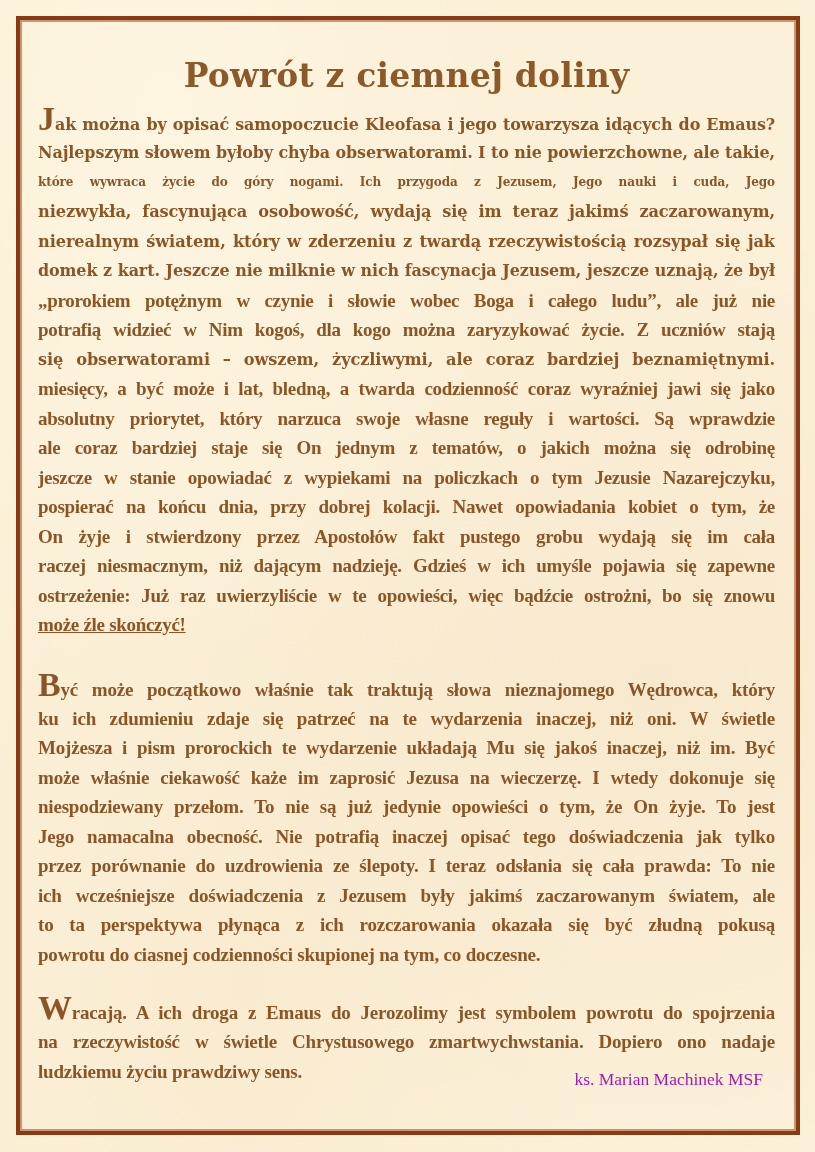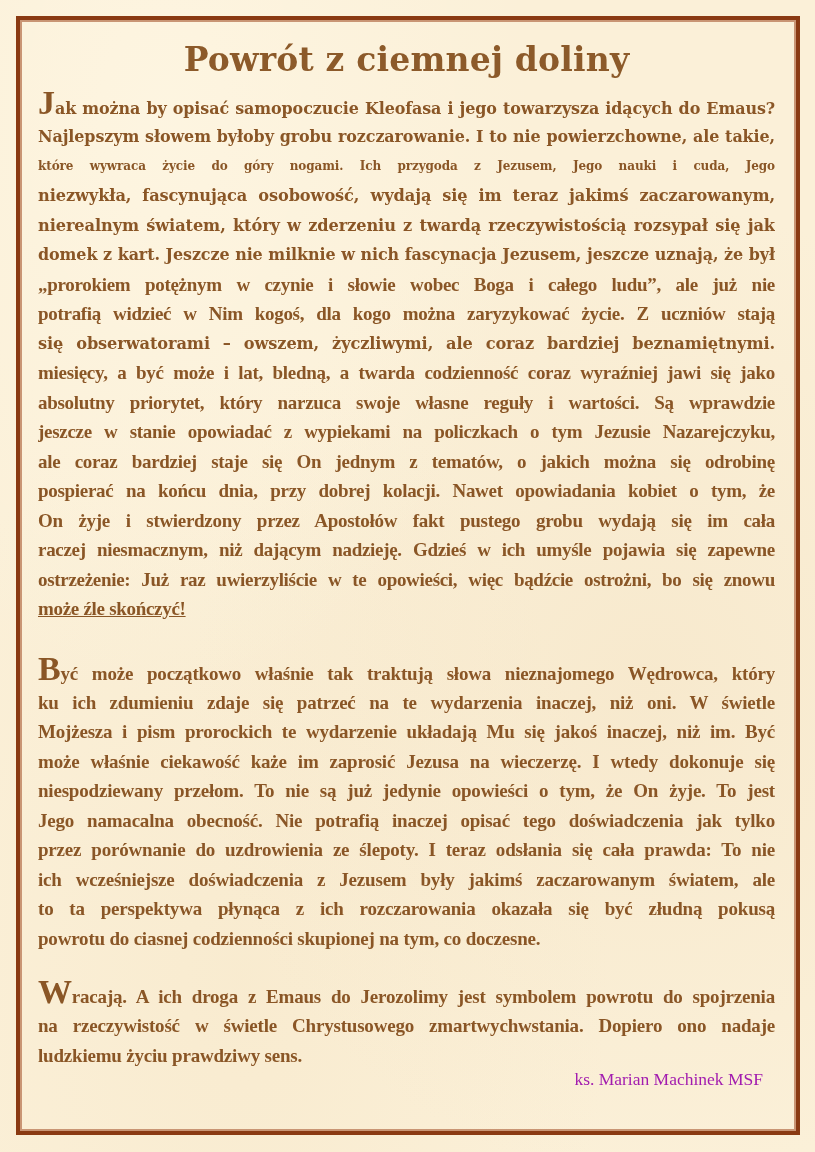"Powrót z ciemnej doliny" .page { top: 38px -> 54px }
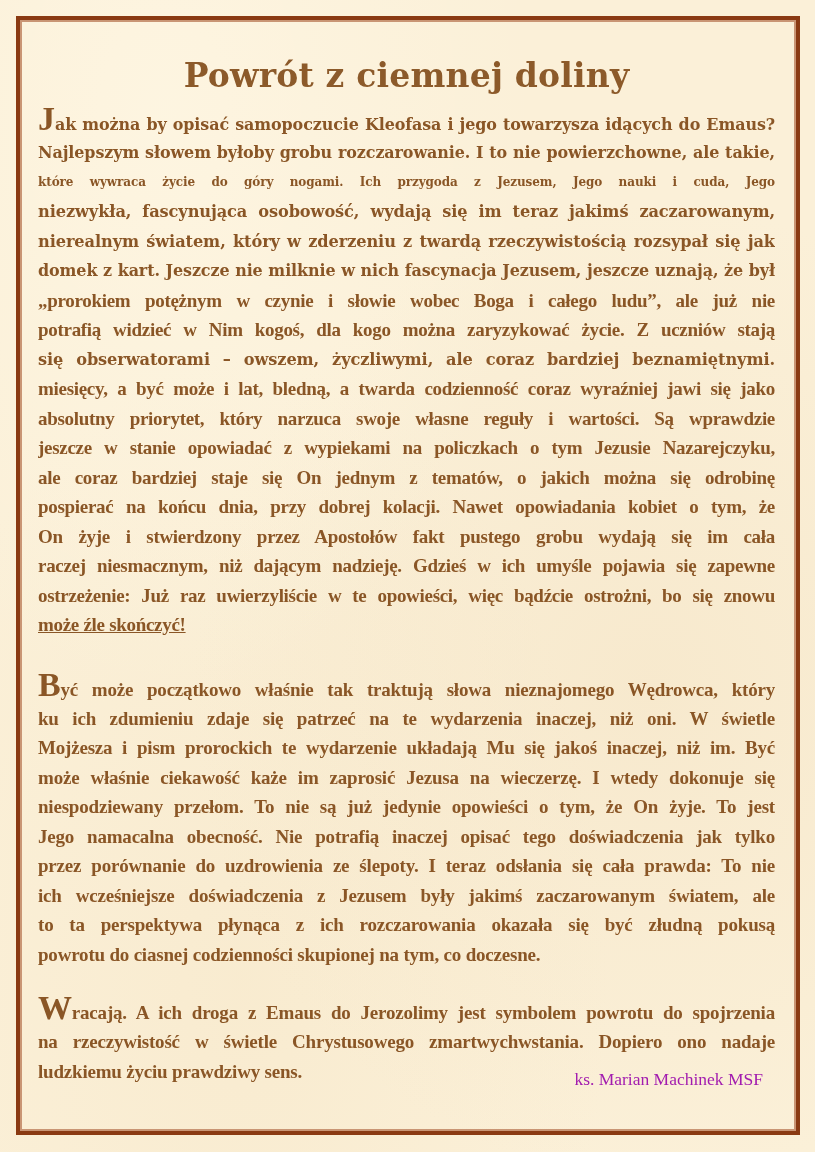"Najlepszym słowem byłoby grobu" span.line { text: grobu rozczarowanie -> chyba obserwatorami }
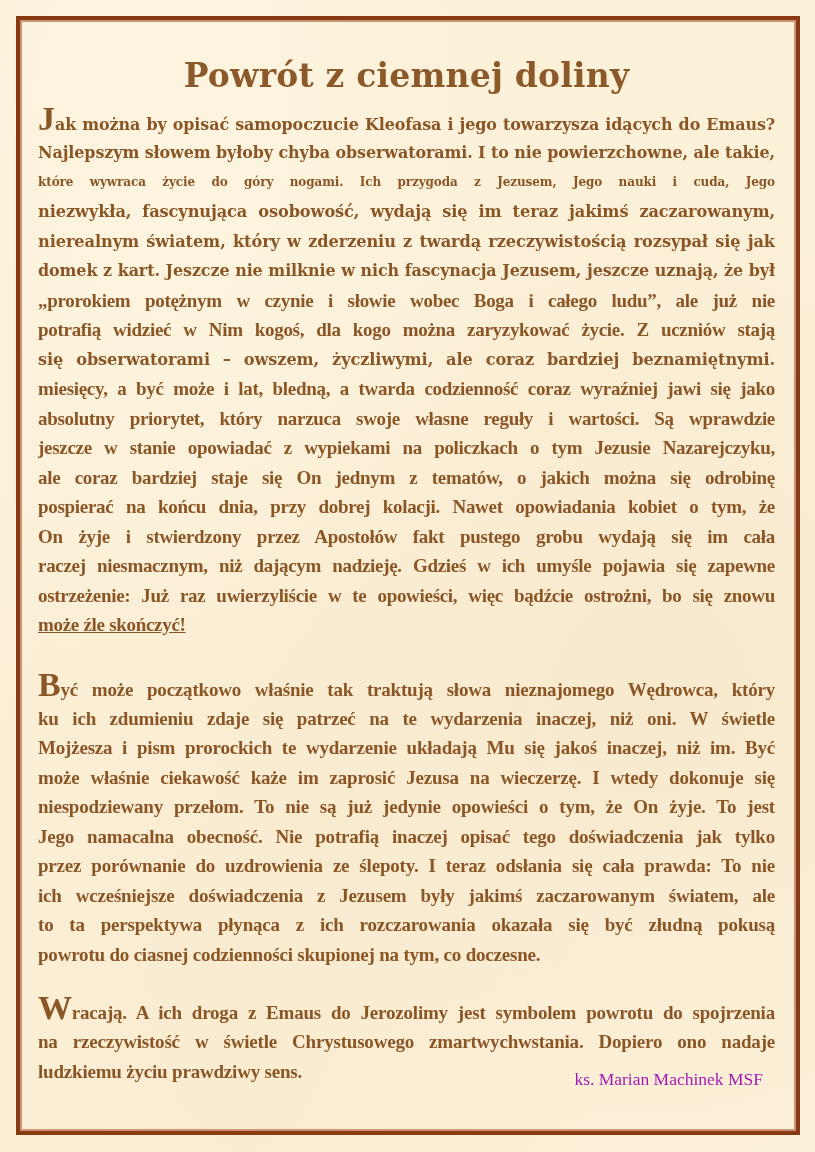"jeszcze w stanie opowiadać z" span.line { order: before "ale coraz bardziej staje się" -> after "ale coraz bardziej staje się" }
